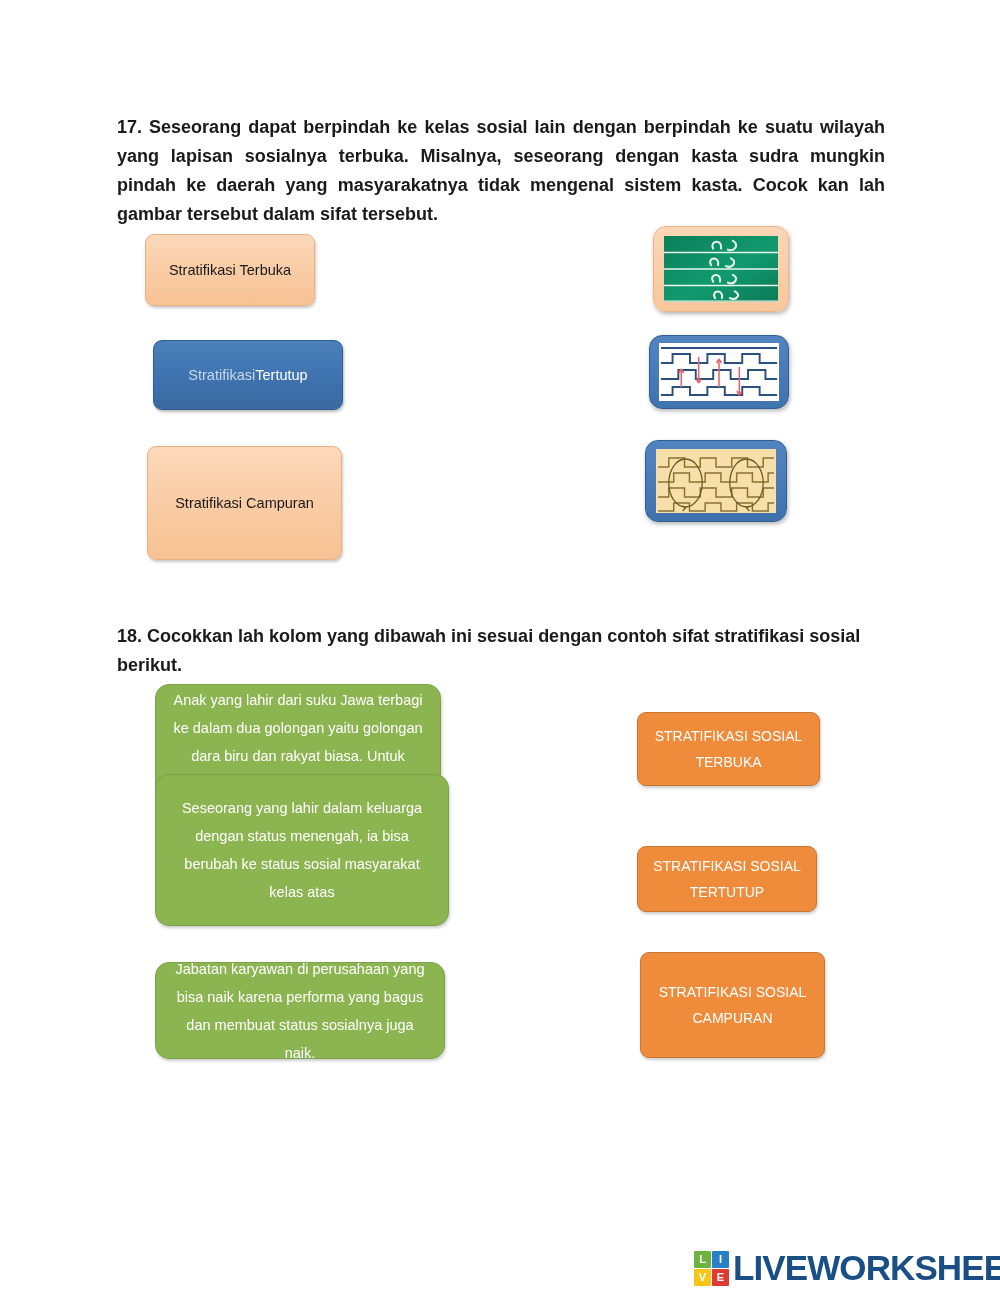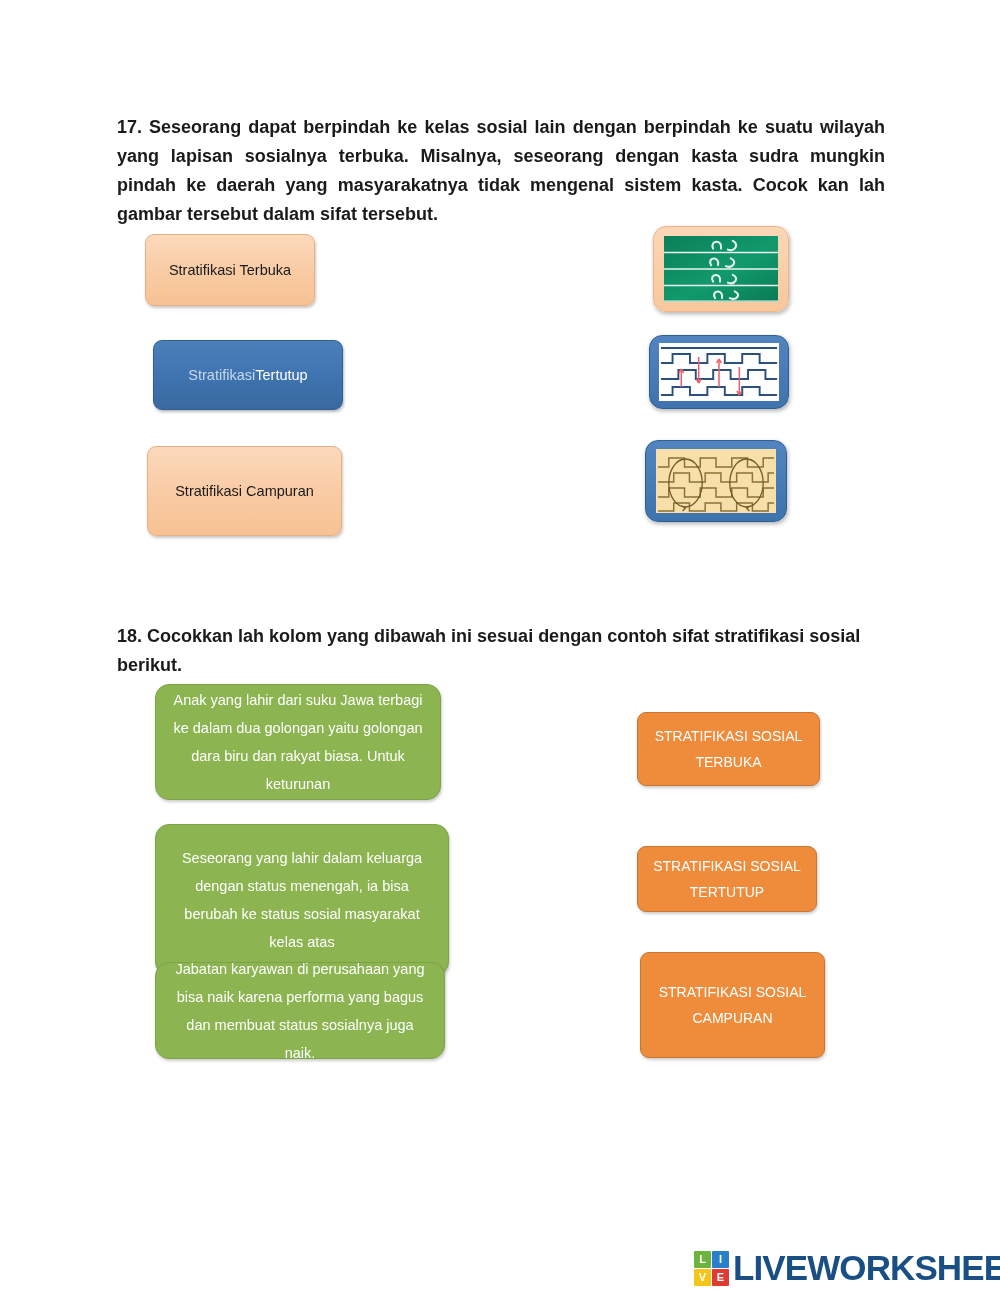"Stratifikasi Campuran" #box-campuran { height: 90px -> 114px }
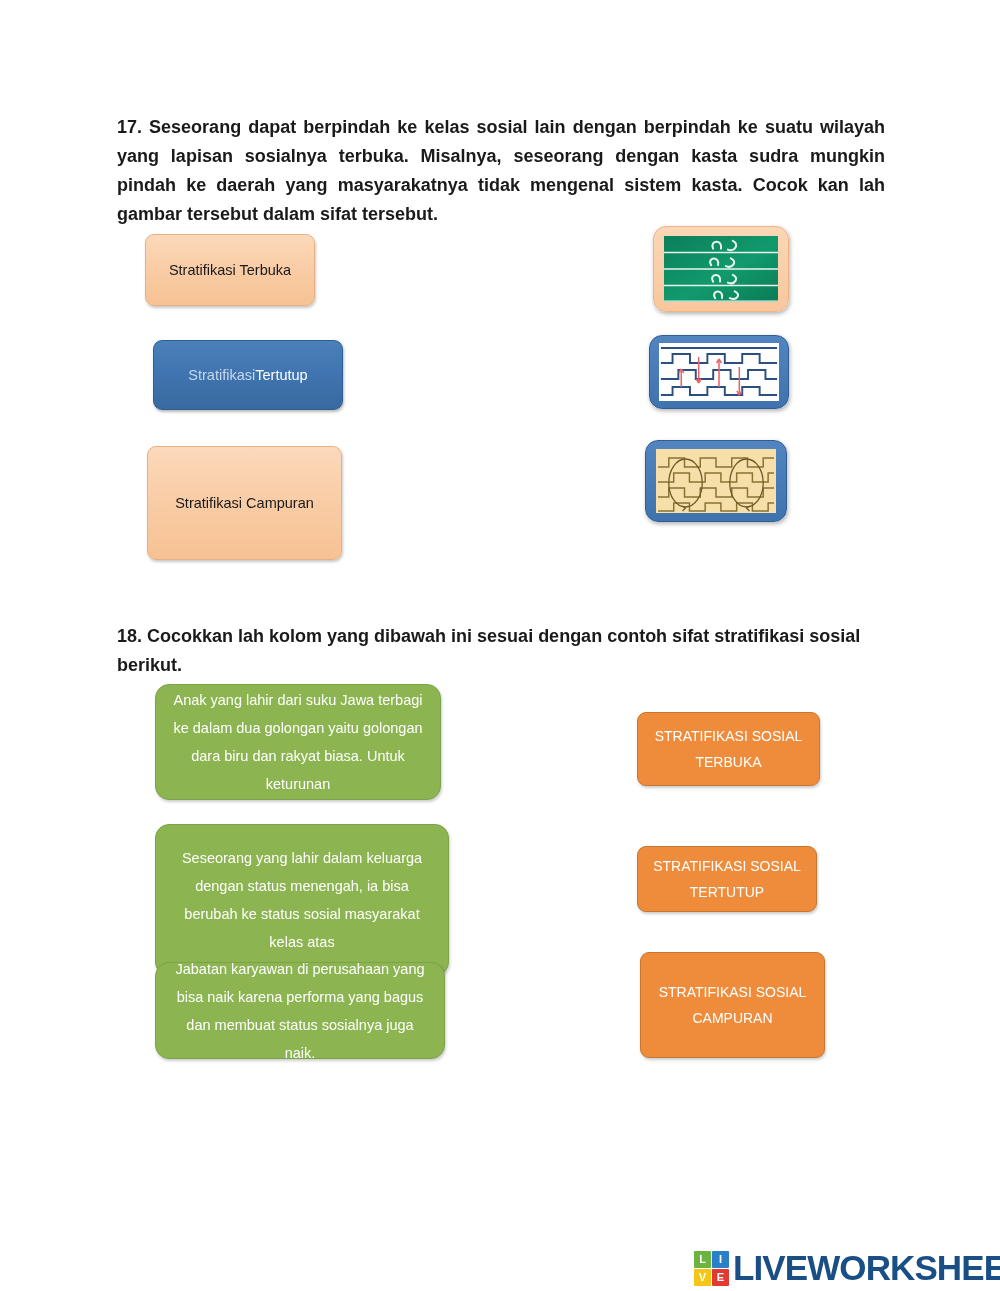"Seseorang yang lahir dalam keluarga" #stmt-2 { top: 824px -> 774px }
